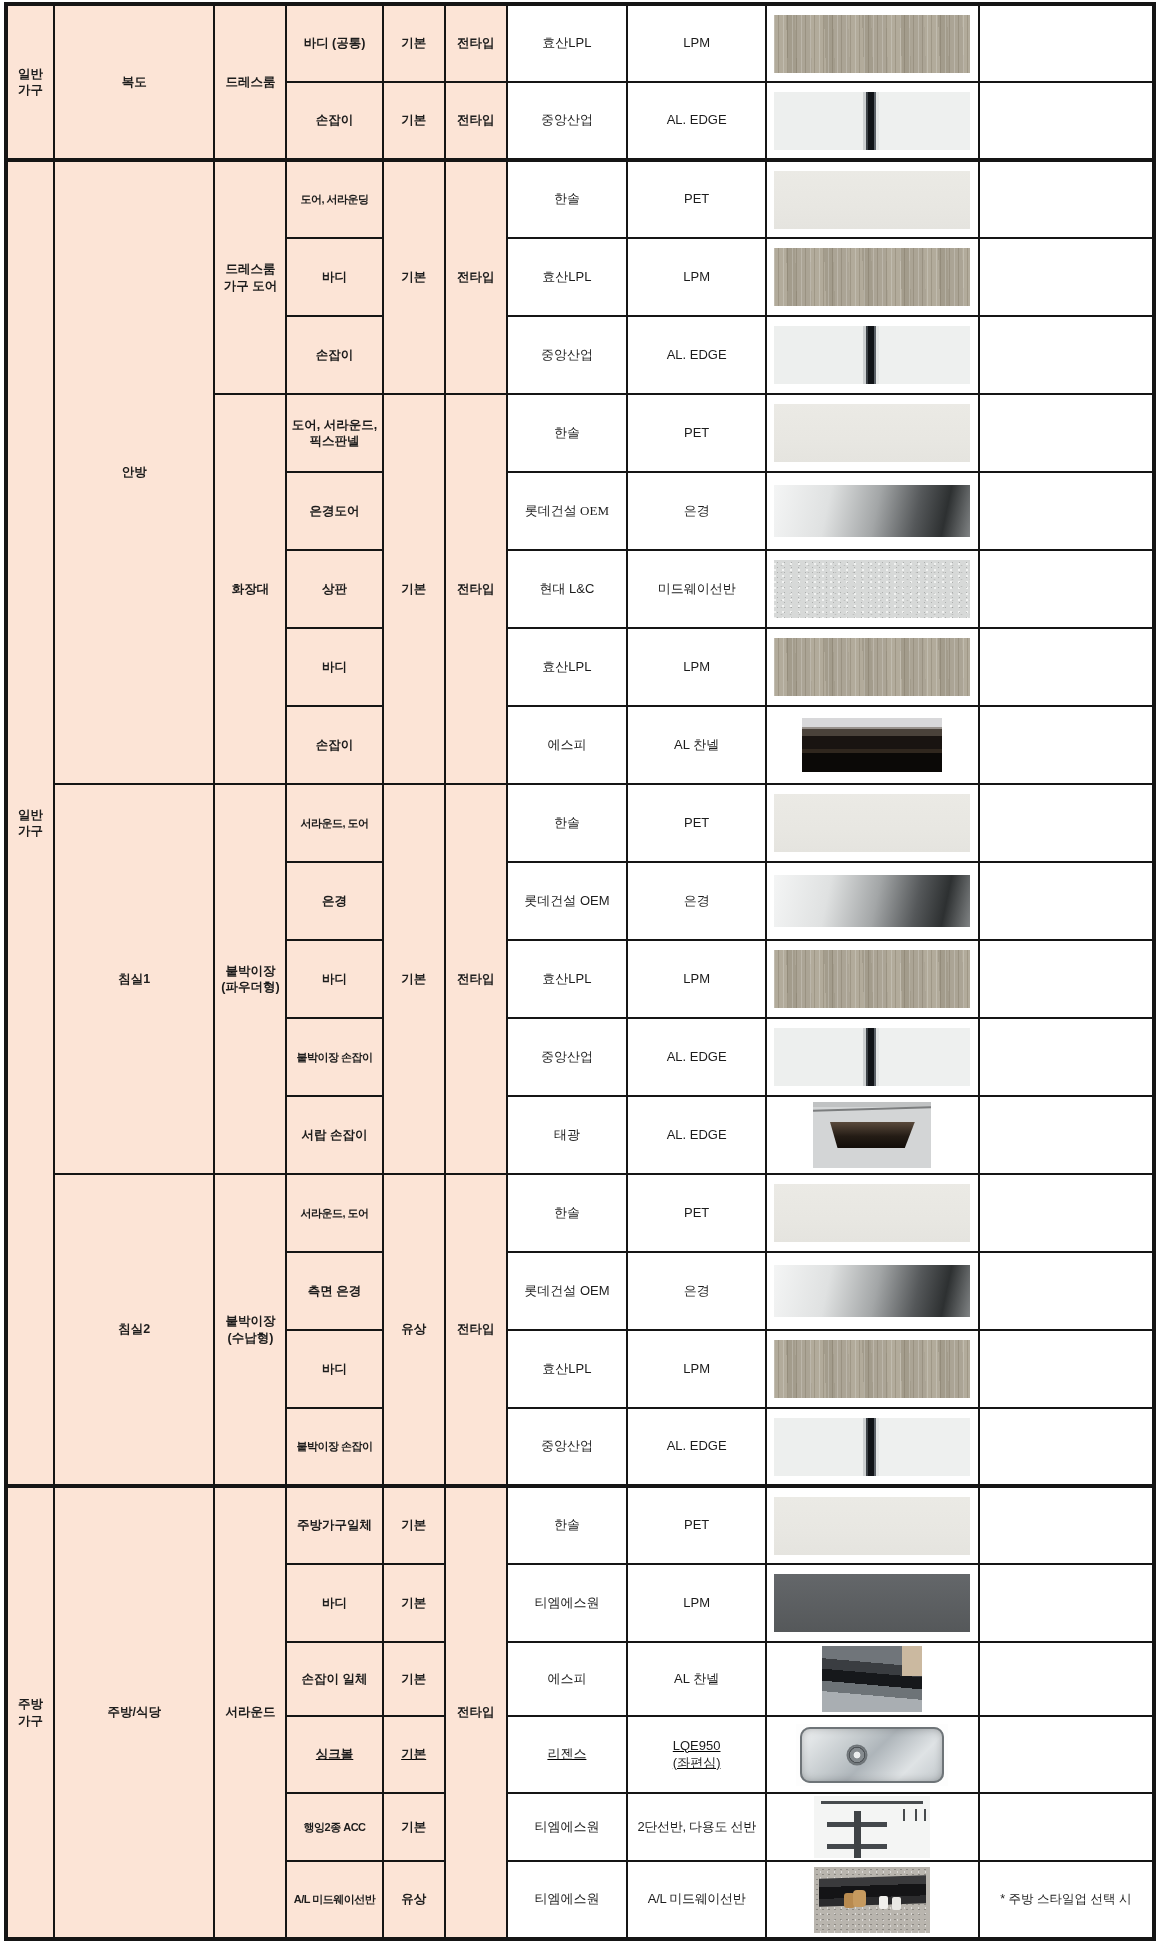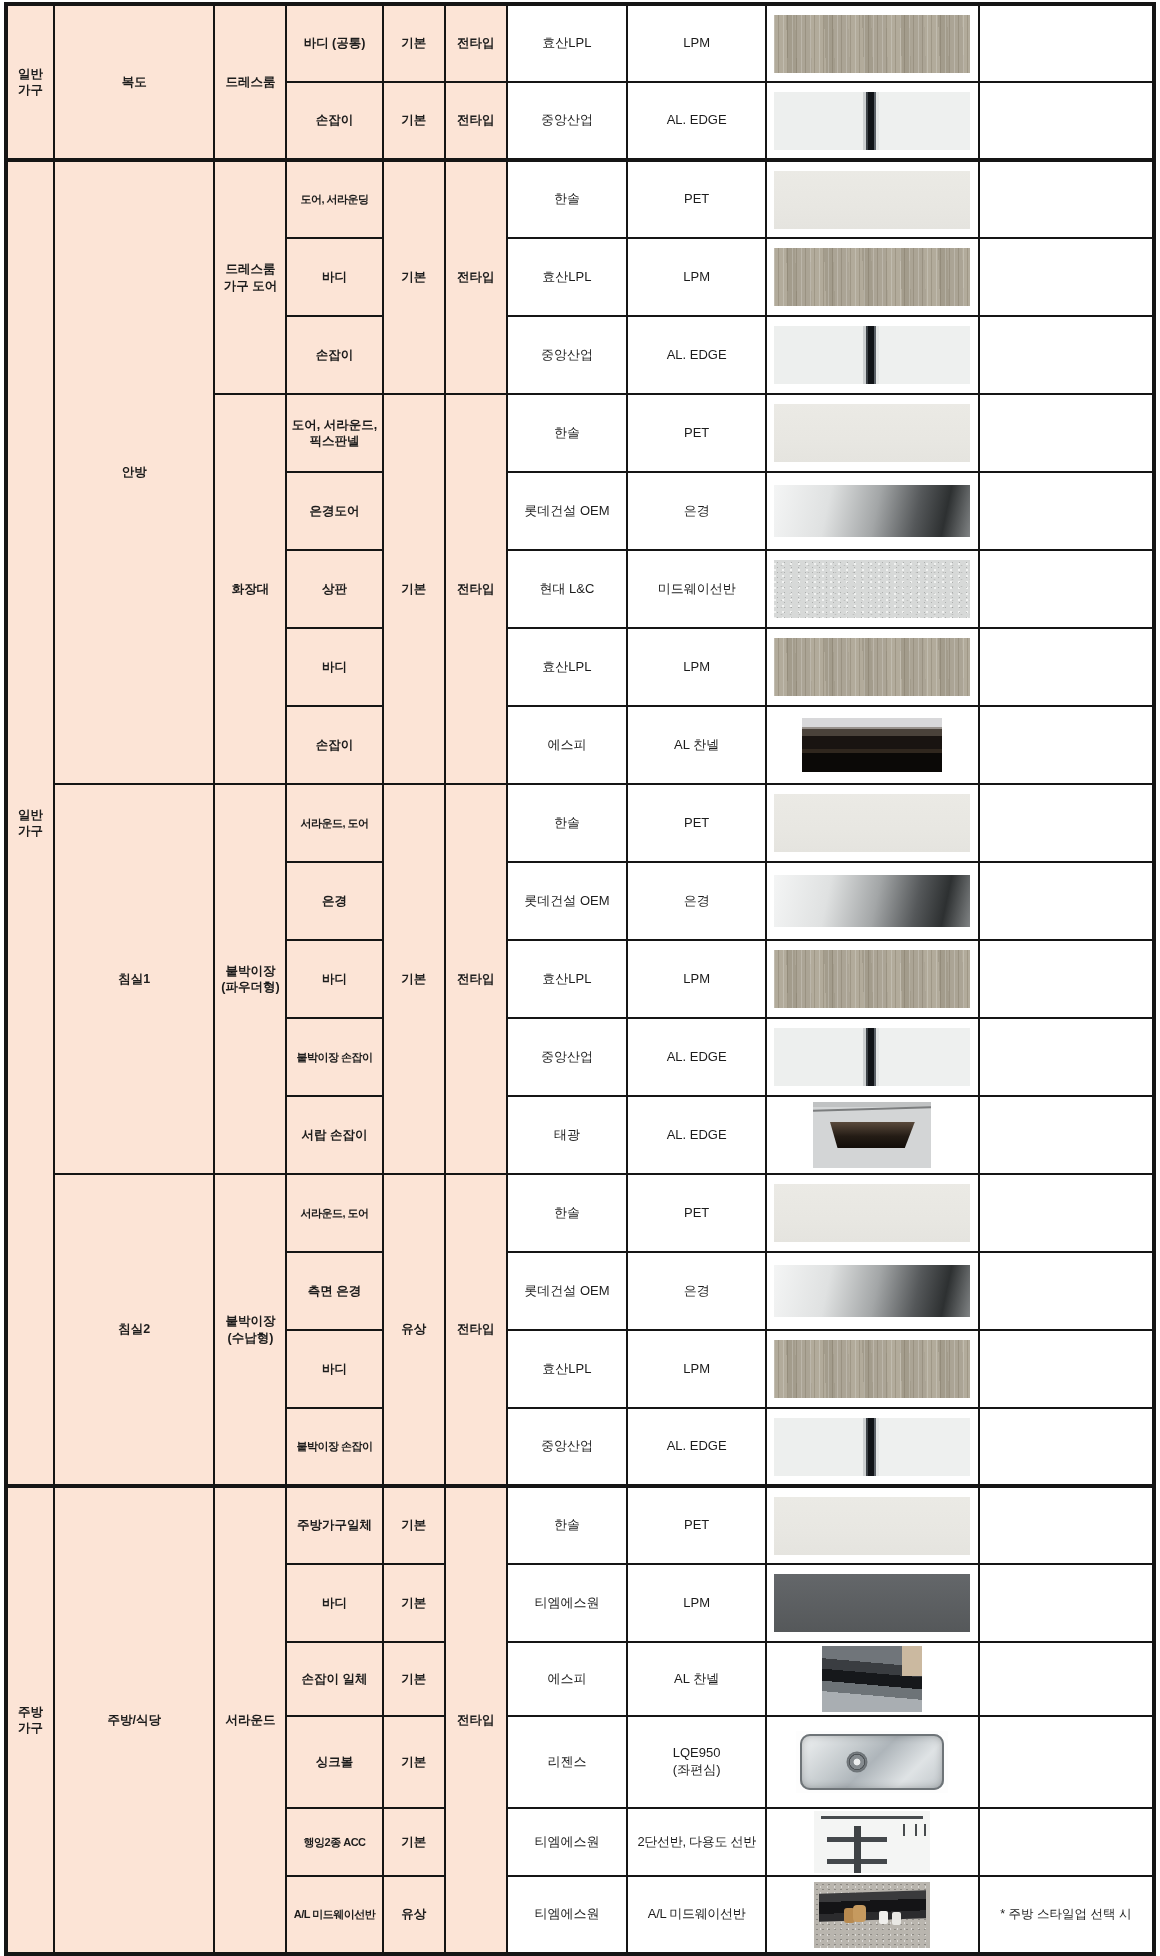"은경도어" tr { font-family: none -> Liberation Serif, serif }
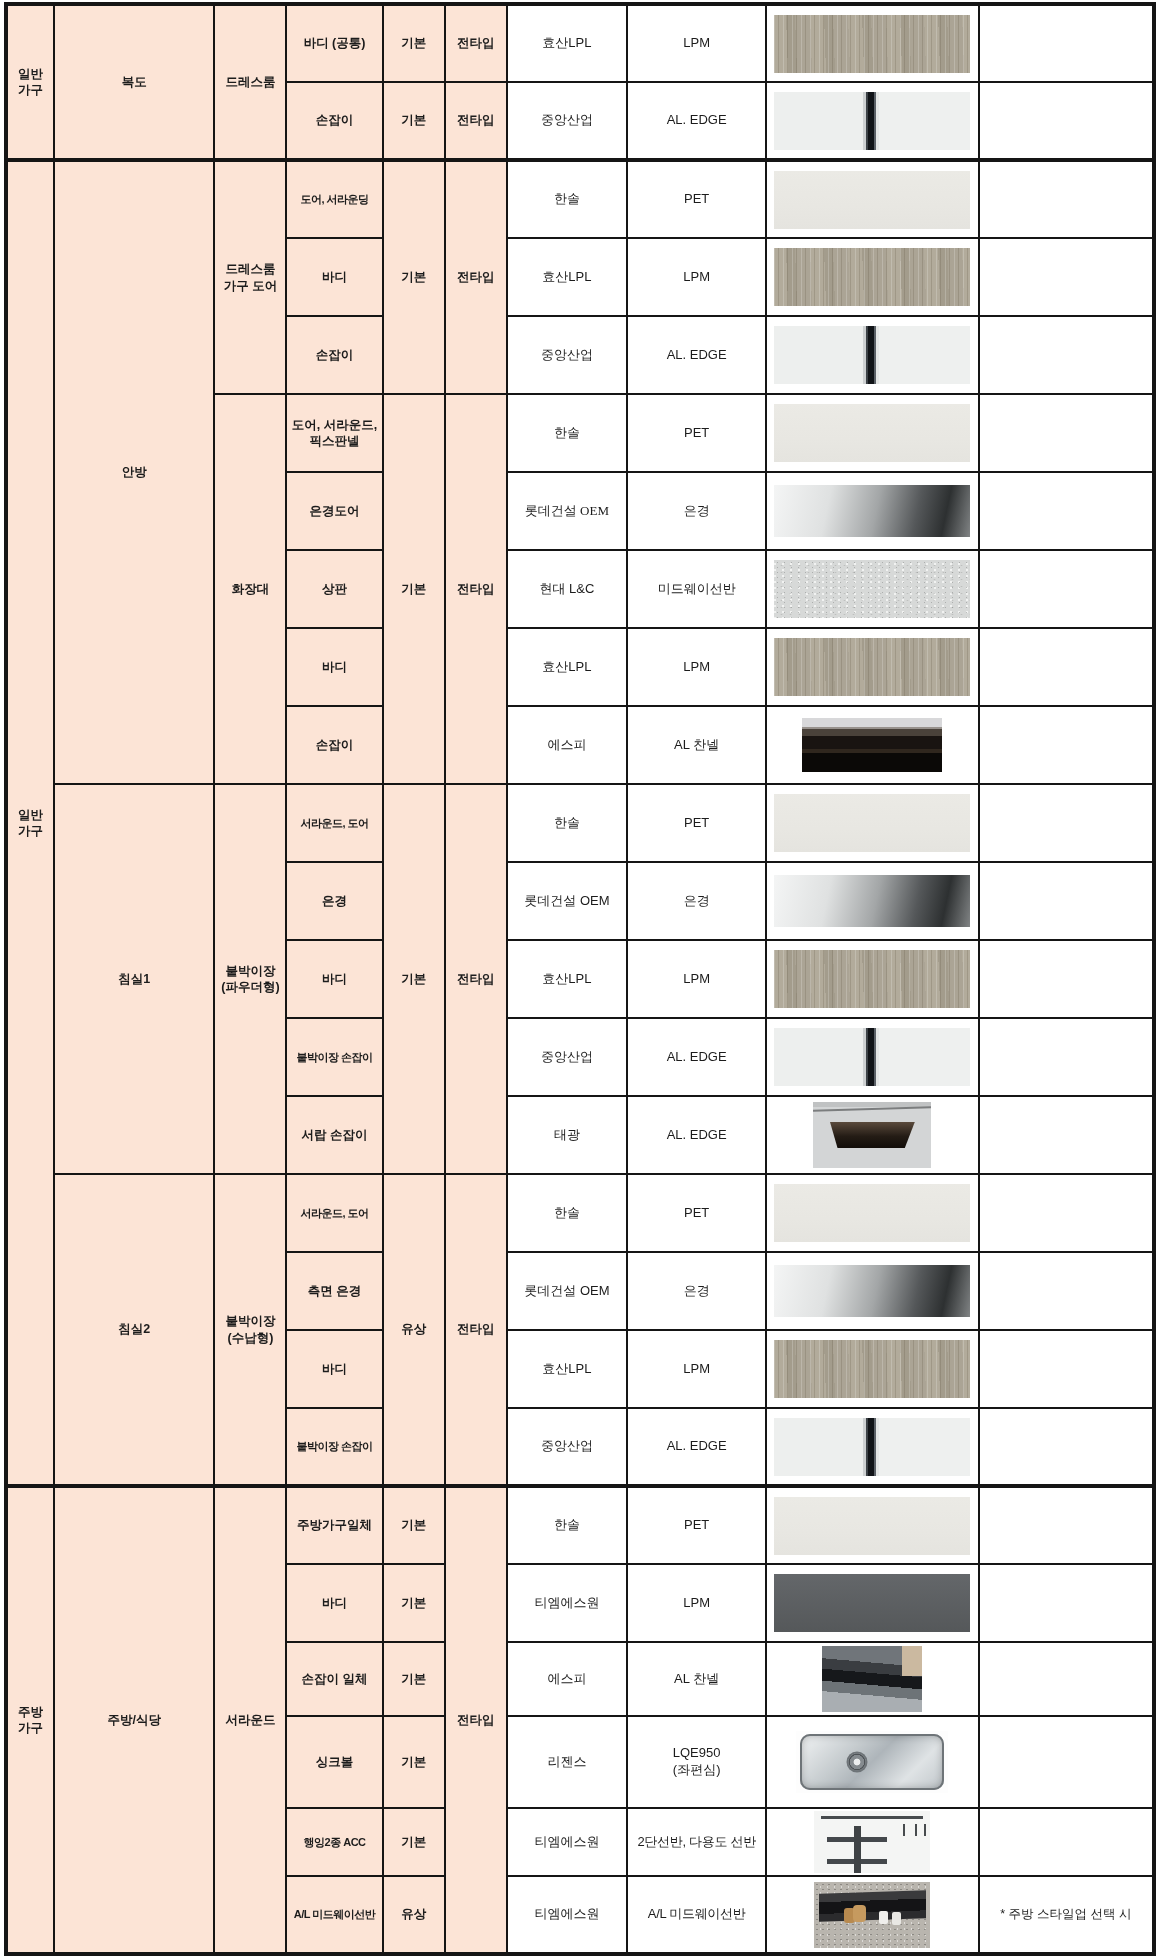"싱크볼" tr { height: 92px -> 77px; text-decoration: none -> underline }
